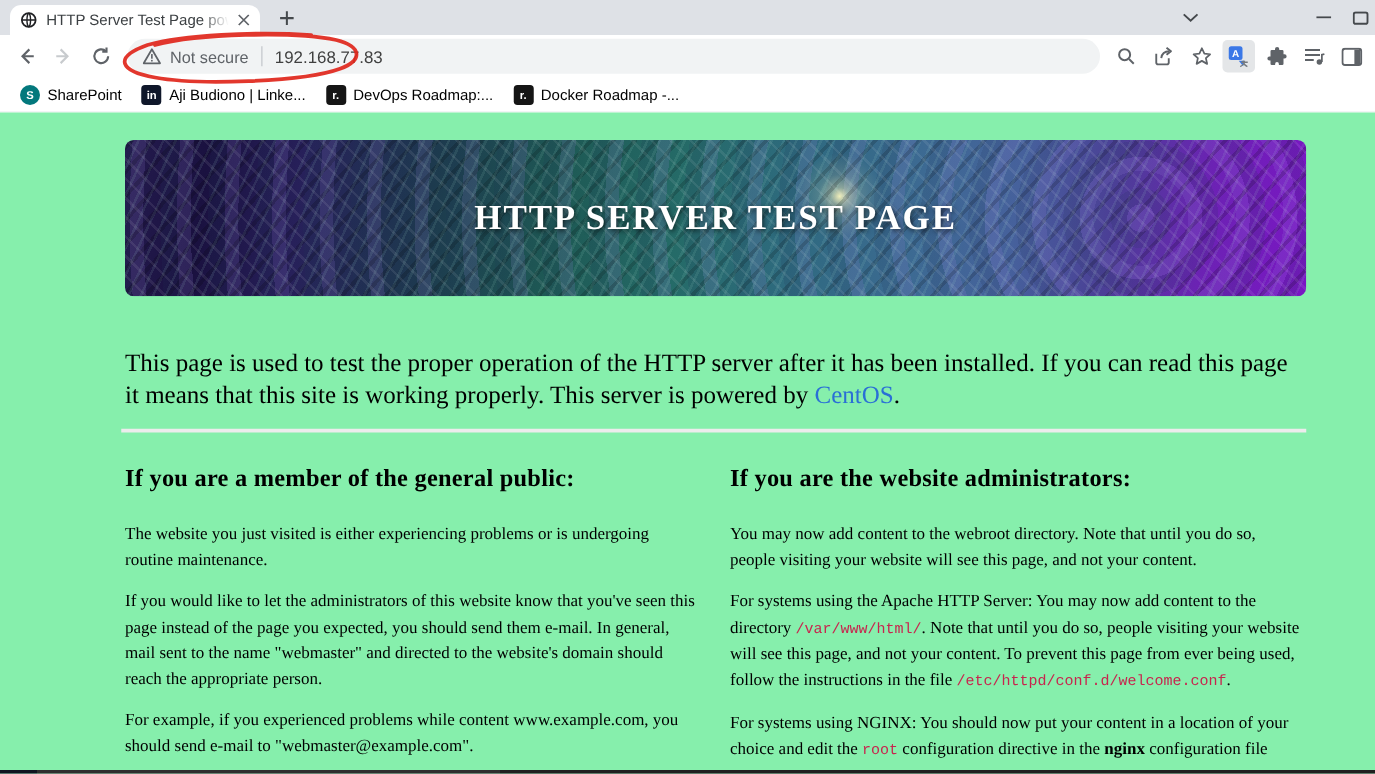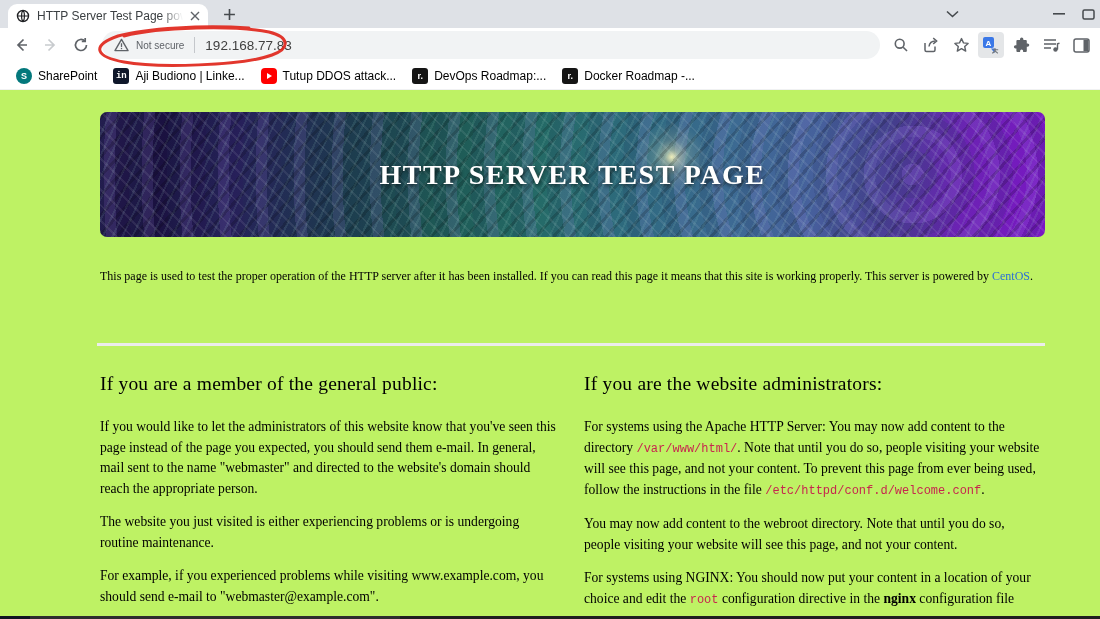"Not secure" .sec-label { font-size: 10px -> 13px }
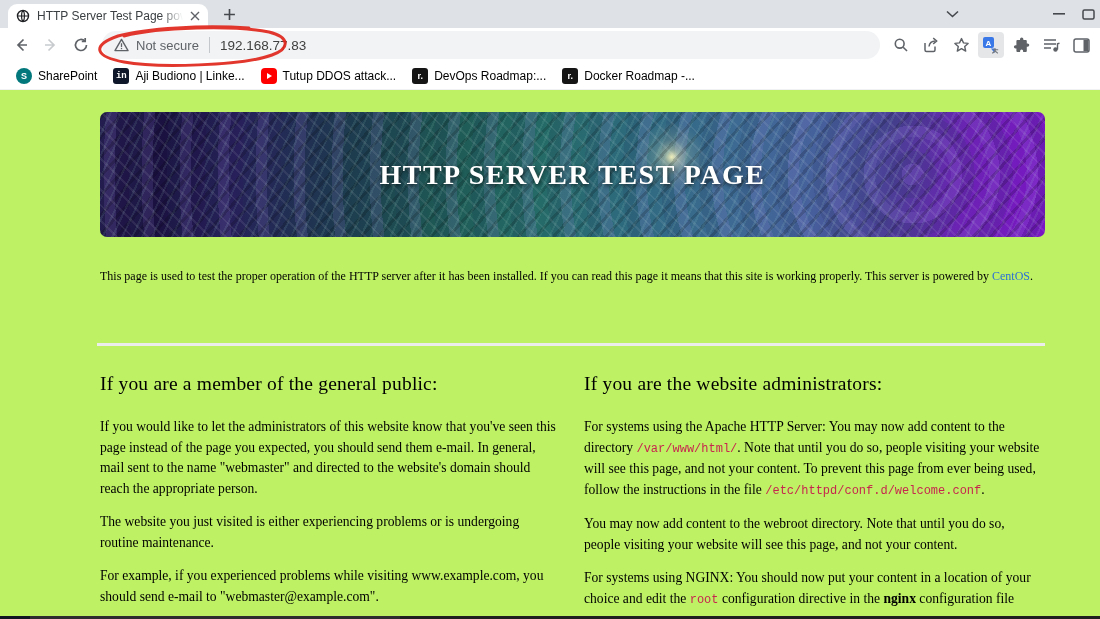"in" .bi-linkedin { font-family: Liberation Mono, monospace -> none }
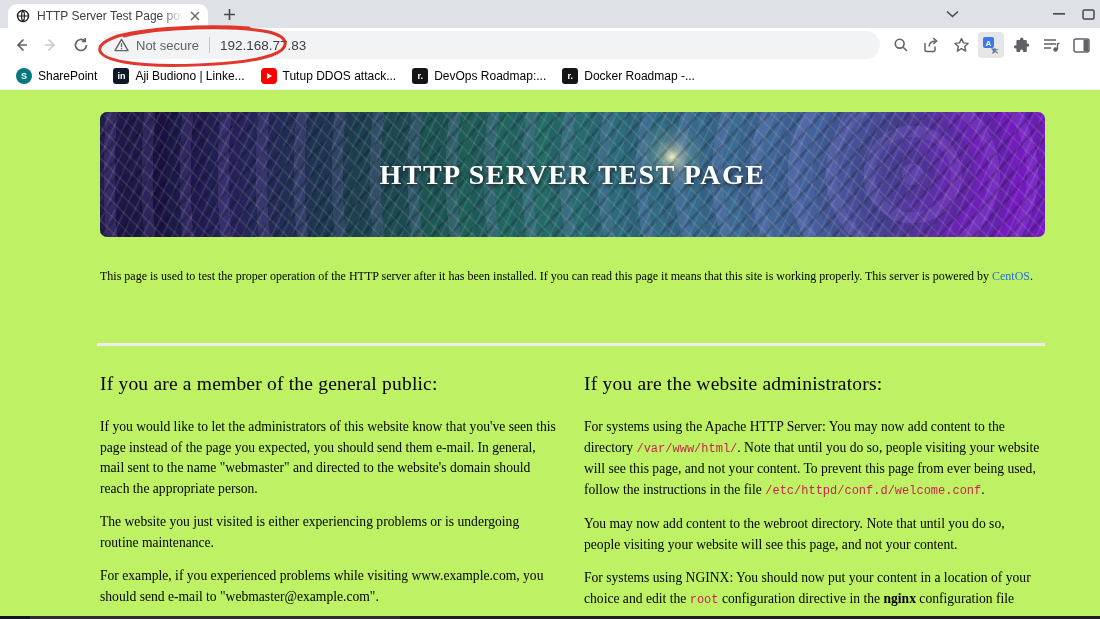"Tutup DDOS attack..." div.bm { html: <div> <span> <svg> <path></path> </svg> </span> <span>Tutup DDOS attack...</span> </div> -> none }
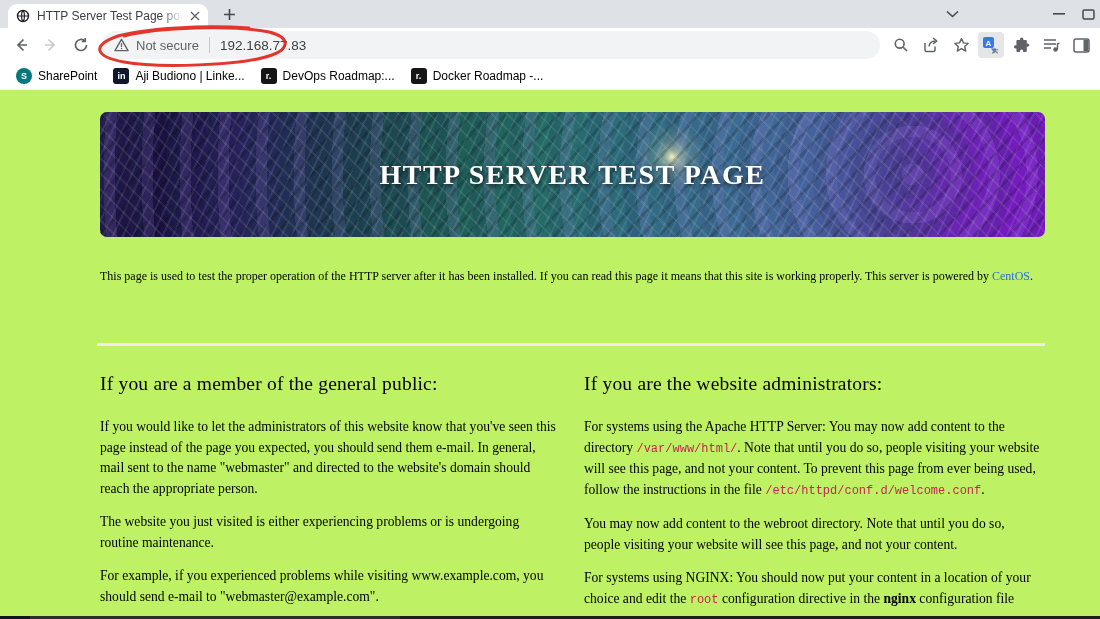"HTTP SERVER TEST PAGE" .page { background: #bef264 -> #86efac }
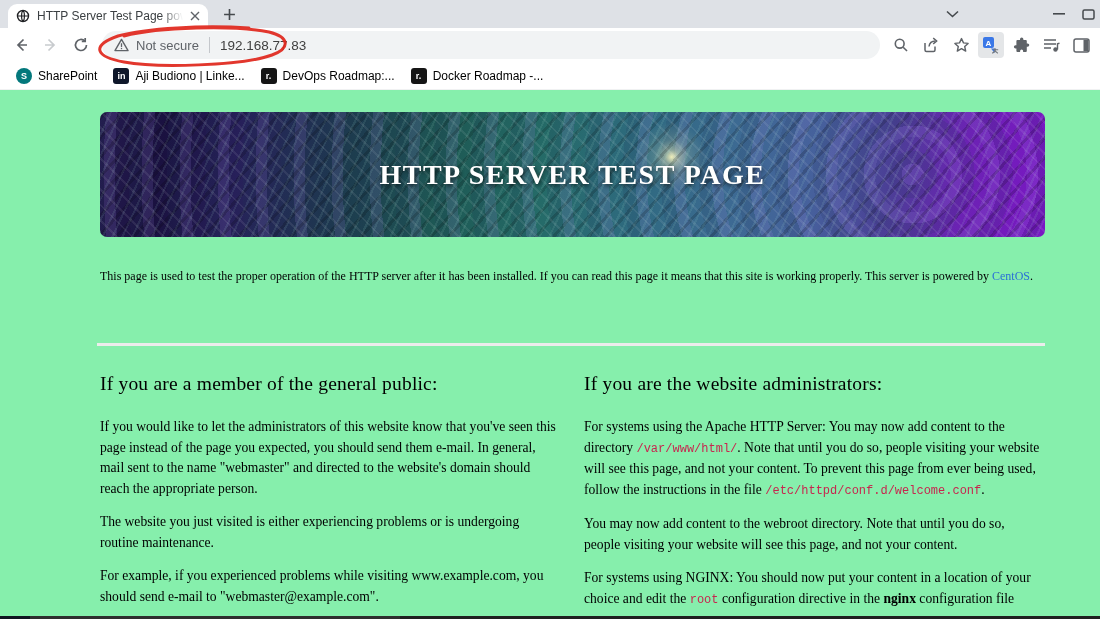"This page is used to" .intro { font-size: 12px -> 20px; top: 174px -> 189px }
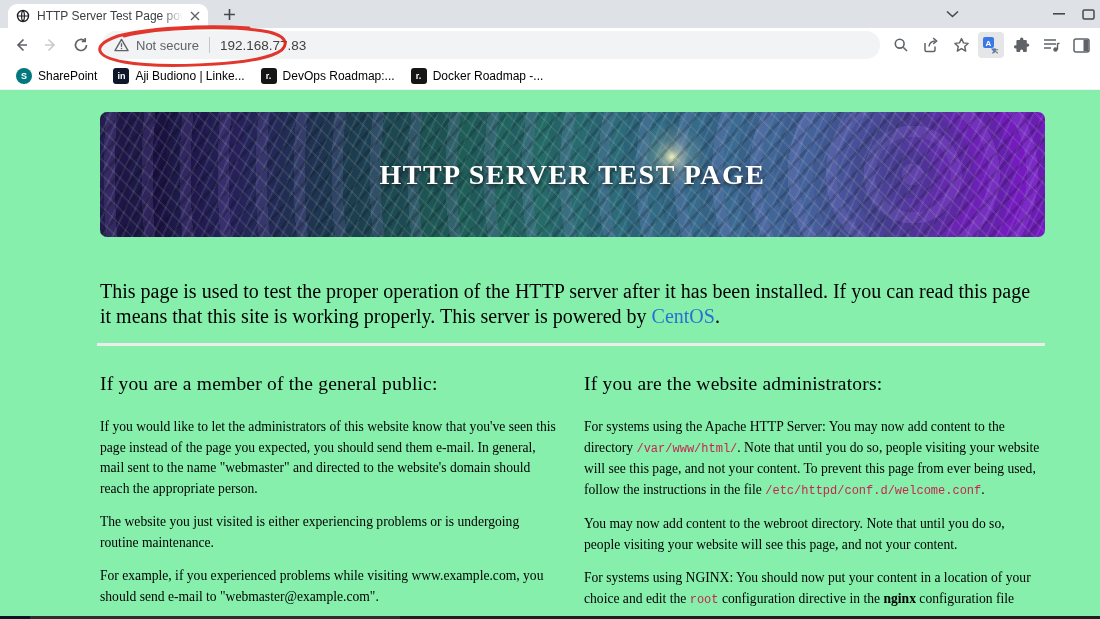"If you are a member" .col h2 { font-weight: normal -> bold }
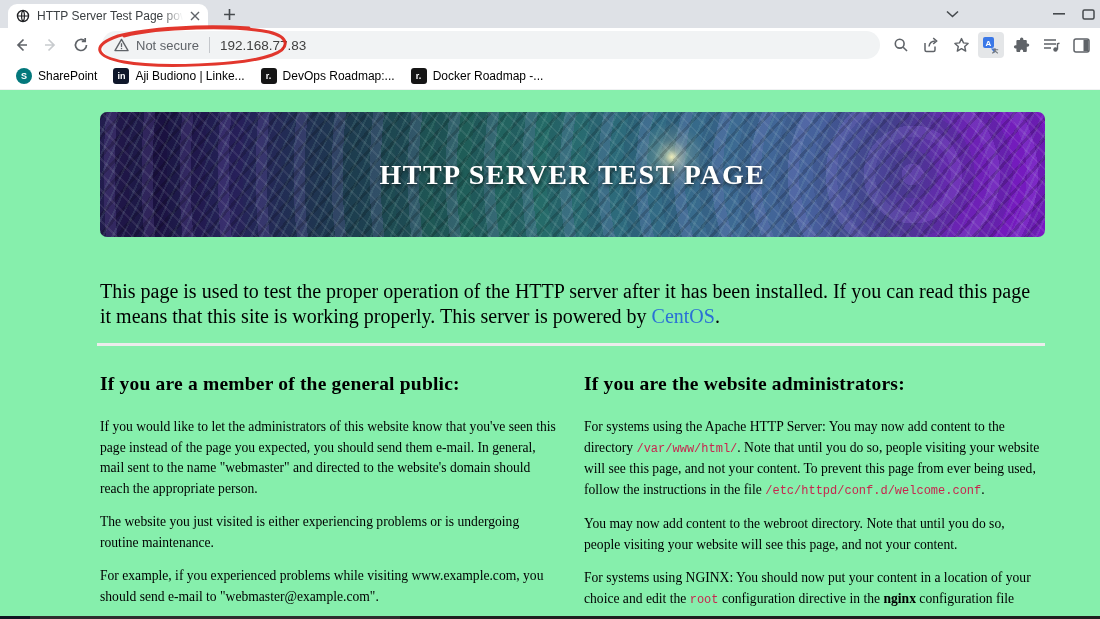"If you would like to" p { order: before "The website you just visited" -> after "The website you just visited" }
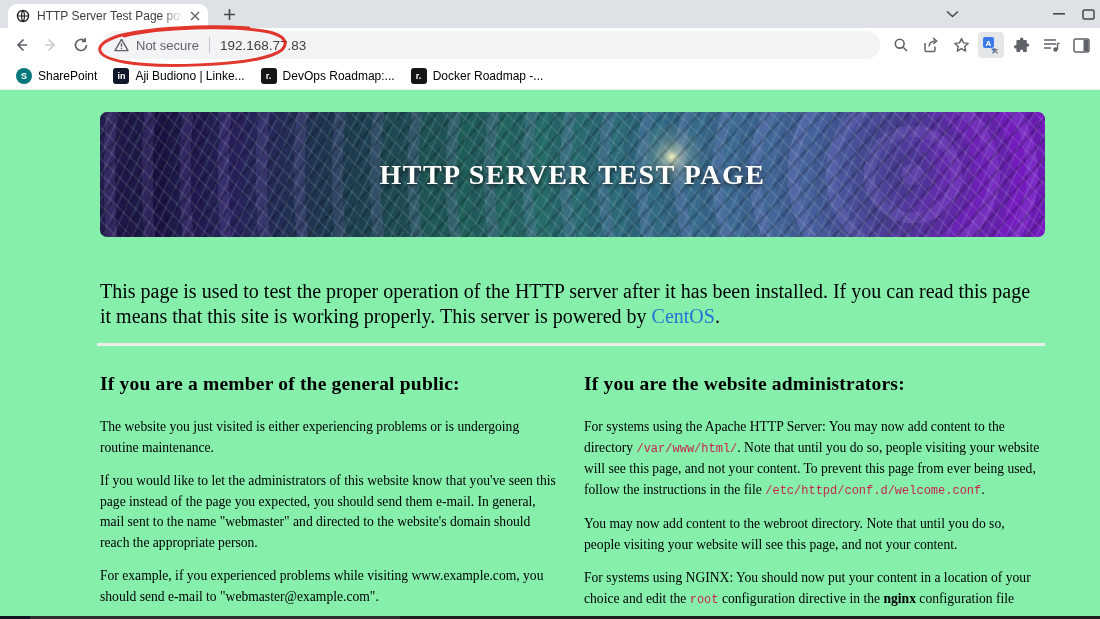"For systems using the Apache" p { order: before "You may now add content" -> after "You may now add content" }
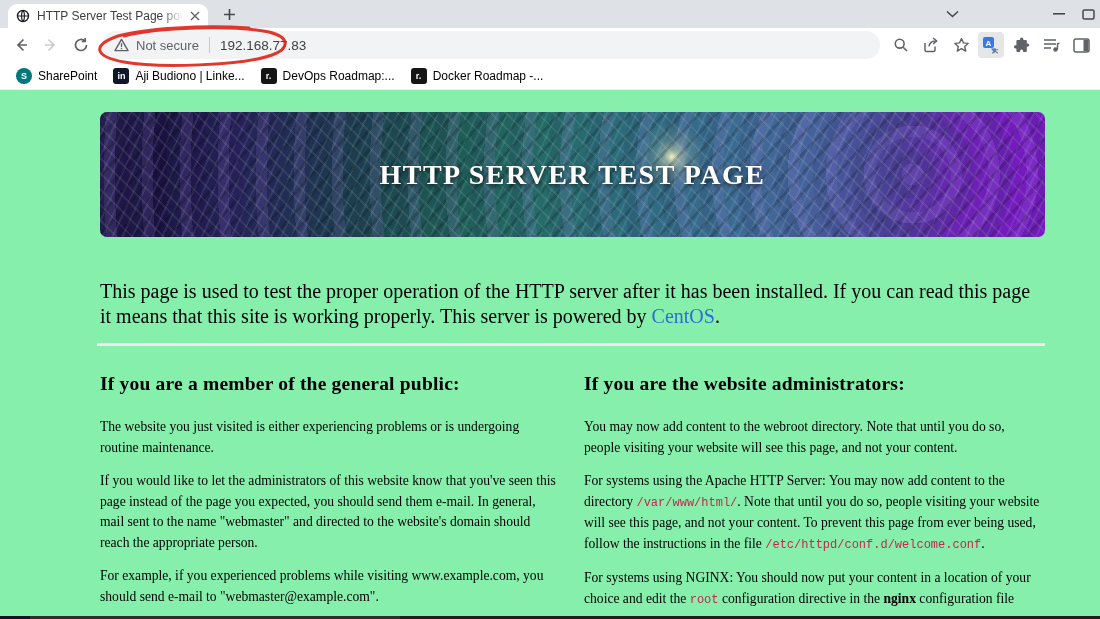"For example, if you experienced" p { text: visiting -> content }
